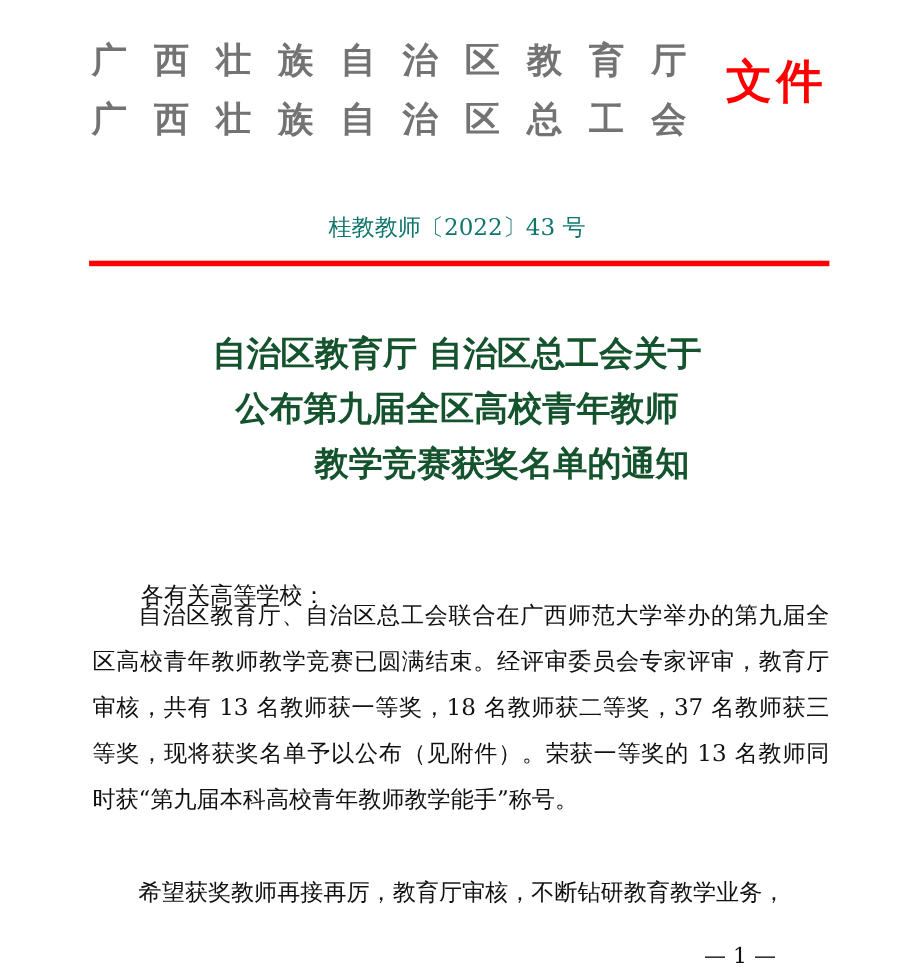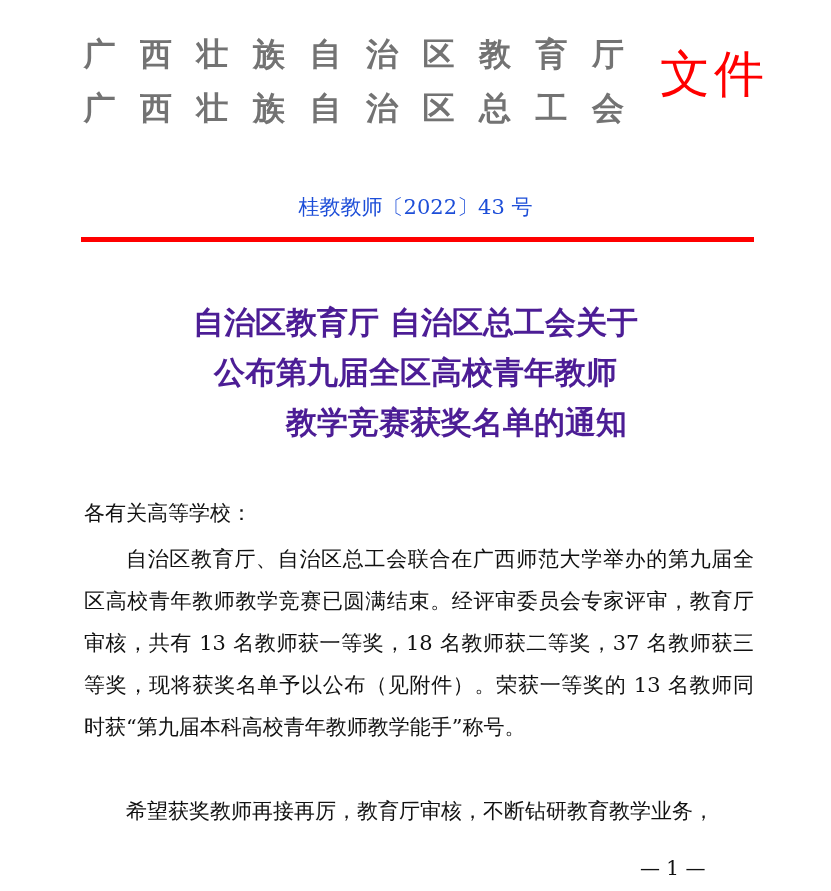"文件" .wenjian { font-size: 50px -> 42px; font-weight: normal -> bold }
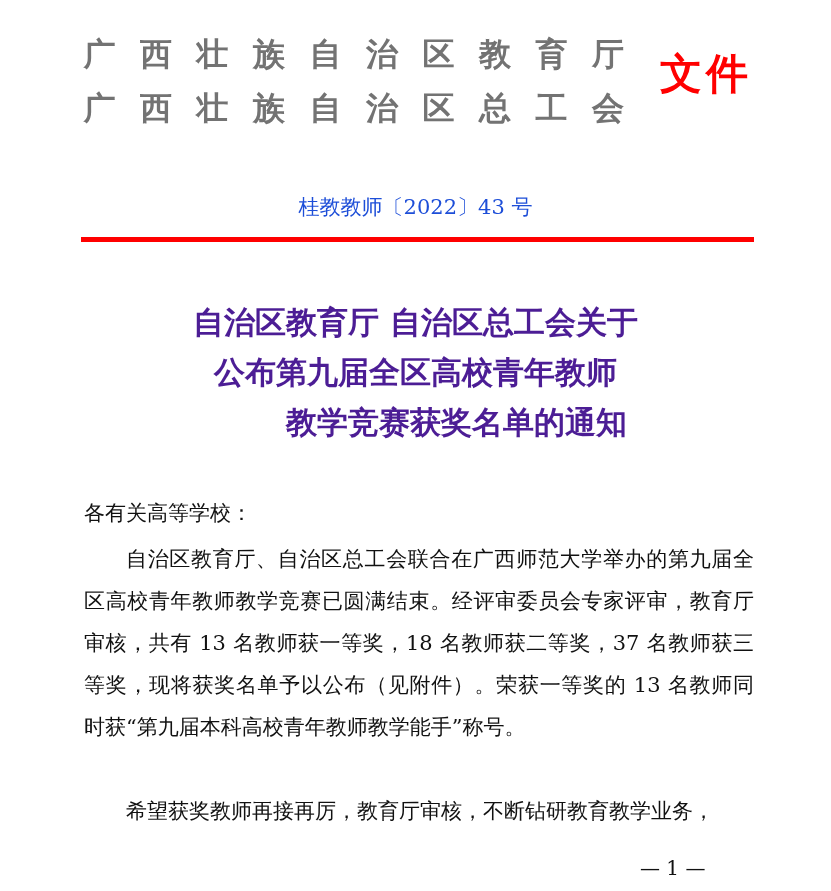"桂教教师〔2022〕43 号" .doc-number { color: #1d4ed8 -> #0f766e }
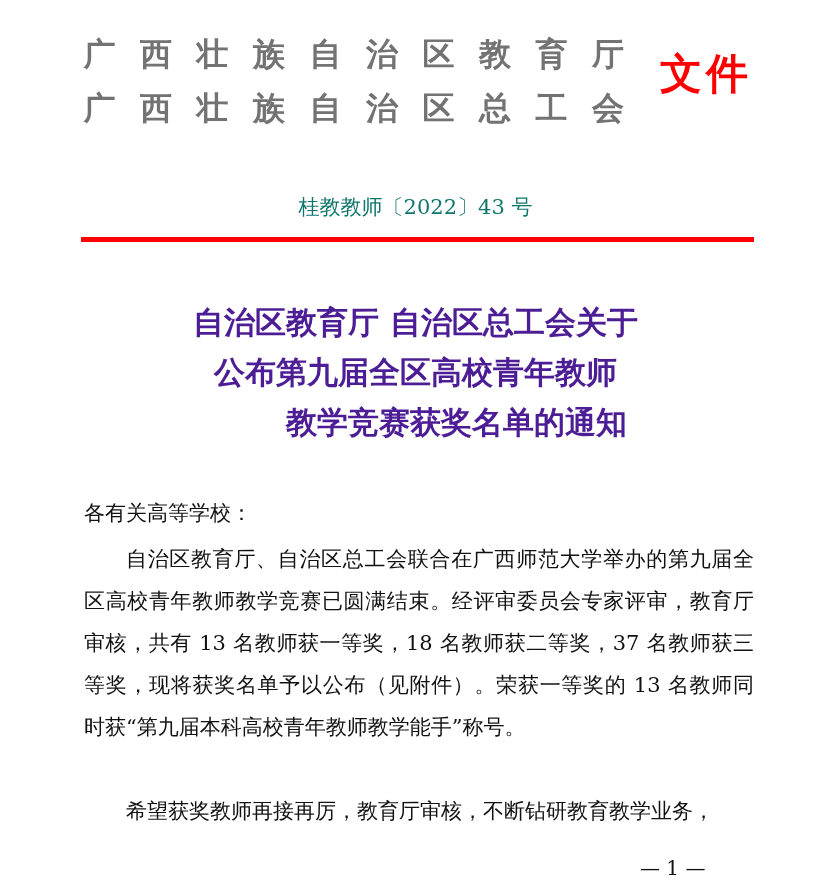"自治区教育厅 自治区总工会关于" .title { color: #4c1d95 -> #14532d }
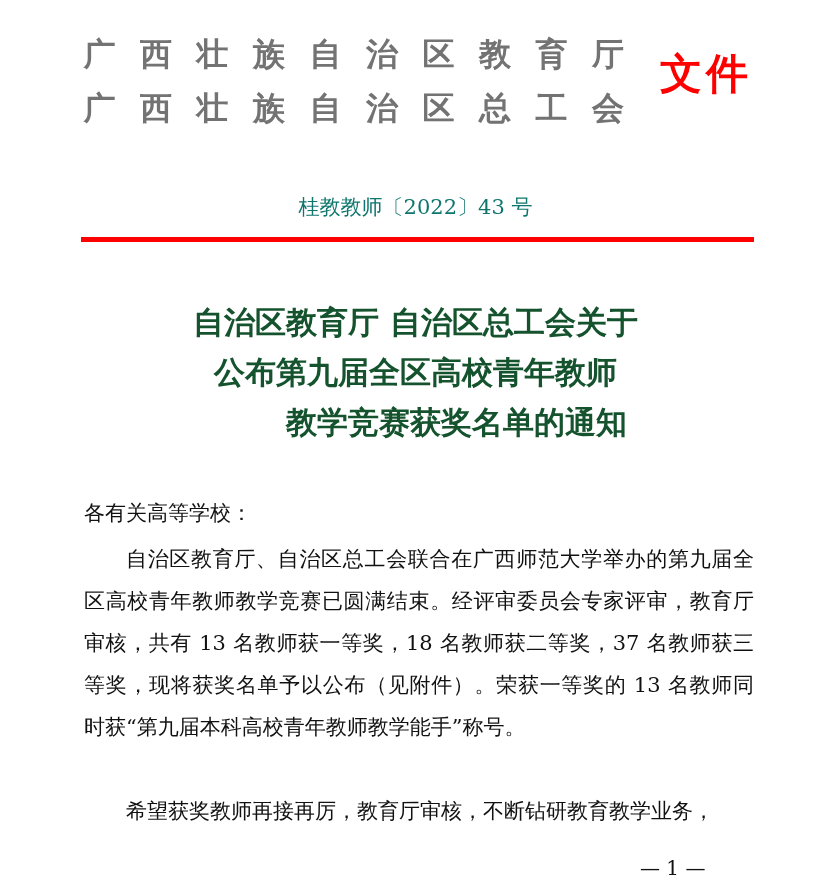"各有关高等学校：" .salutation { margin-left: none -> 44px; top: 498px -> 526px }
